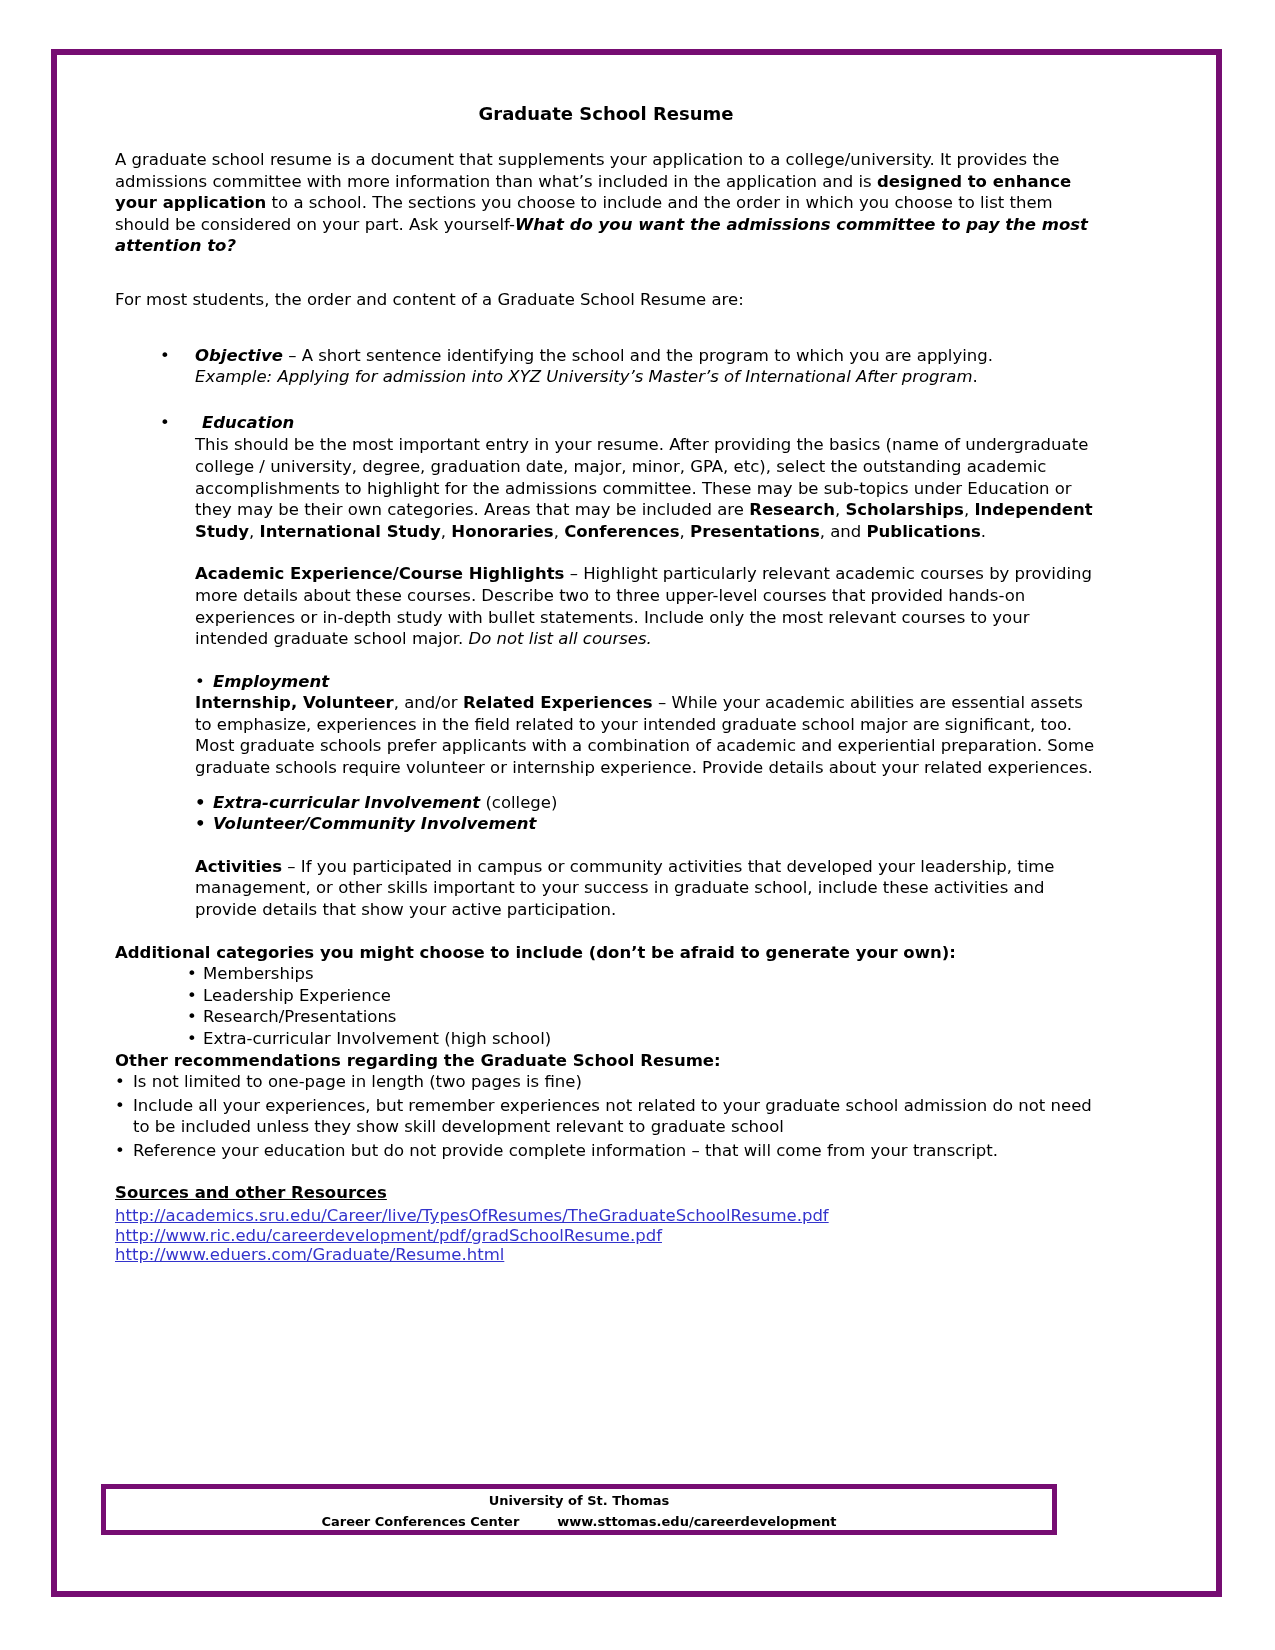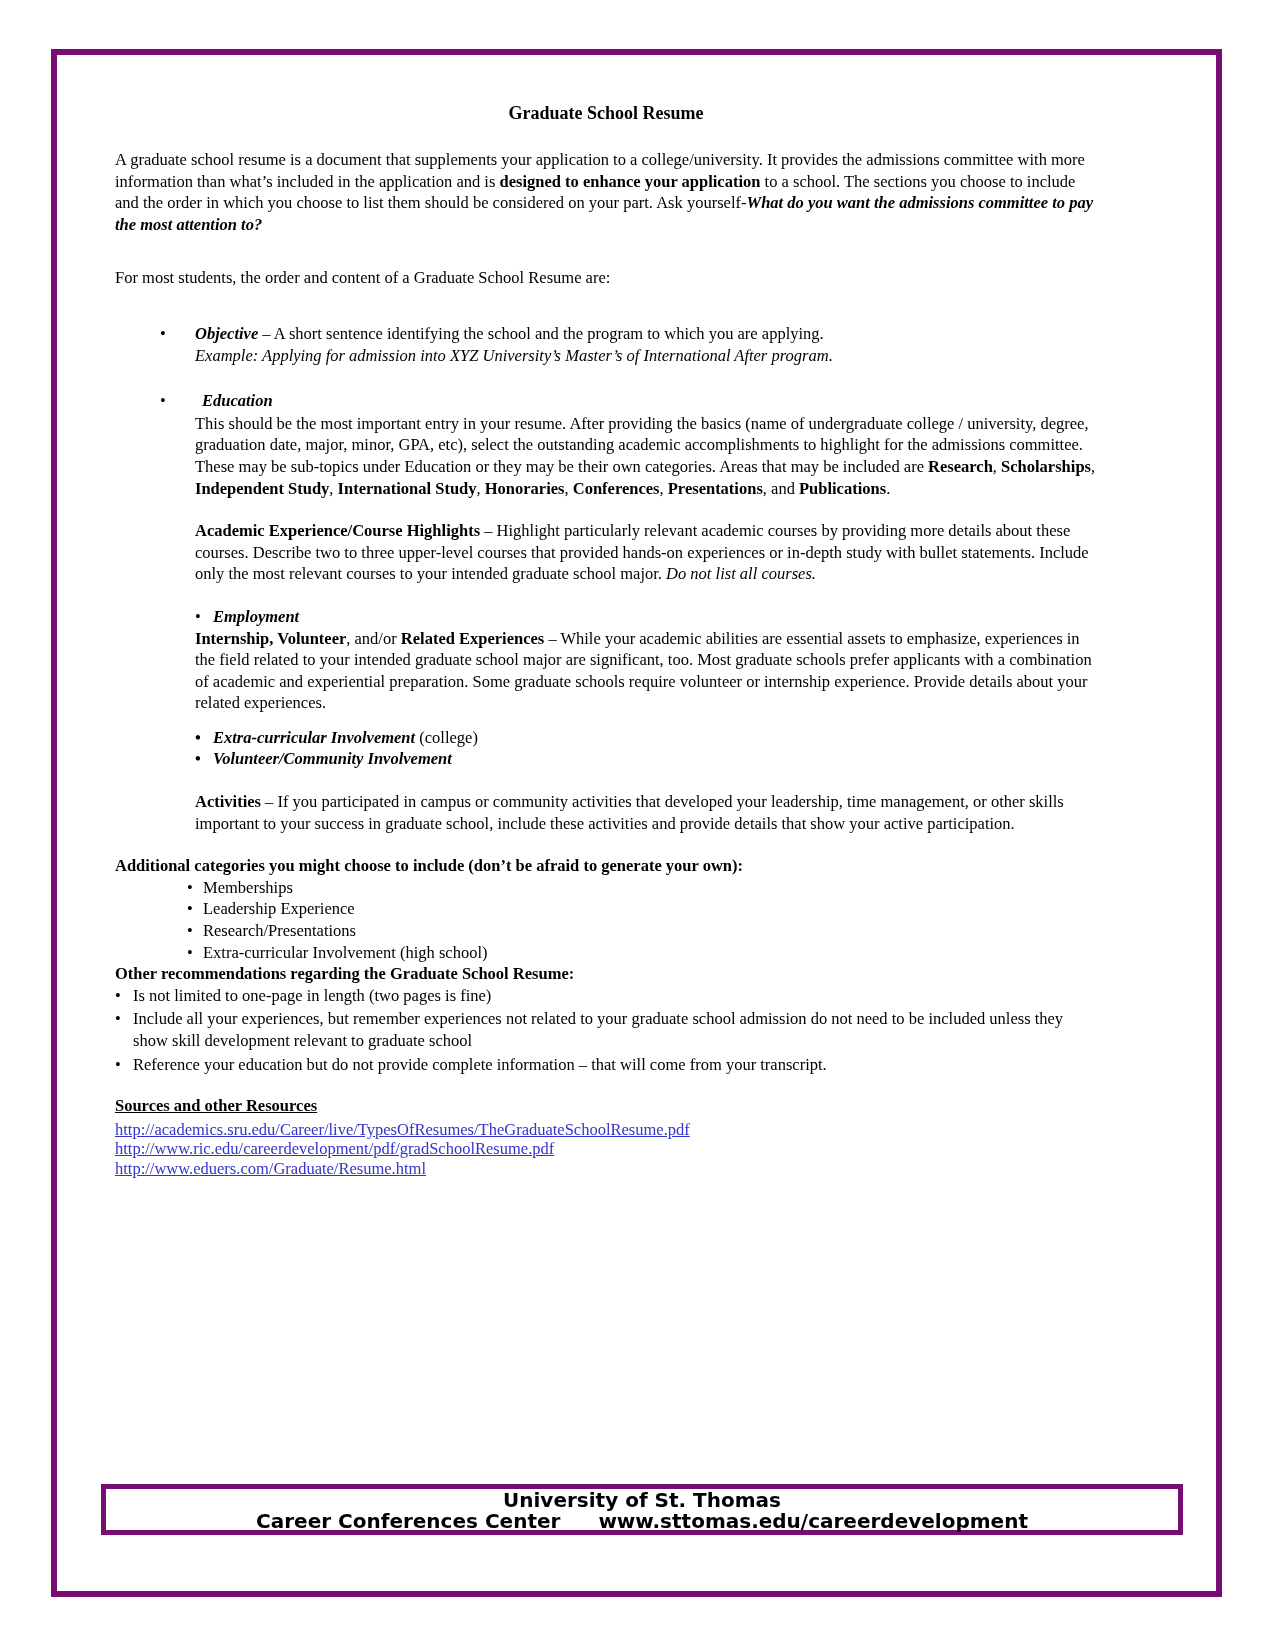"Graduate School Resume" .content { font-family: Liberation Serif, serif -> none }
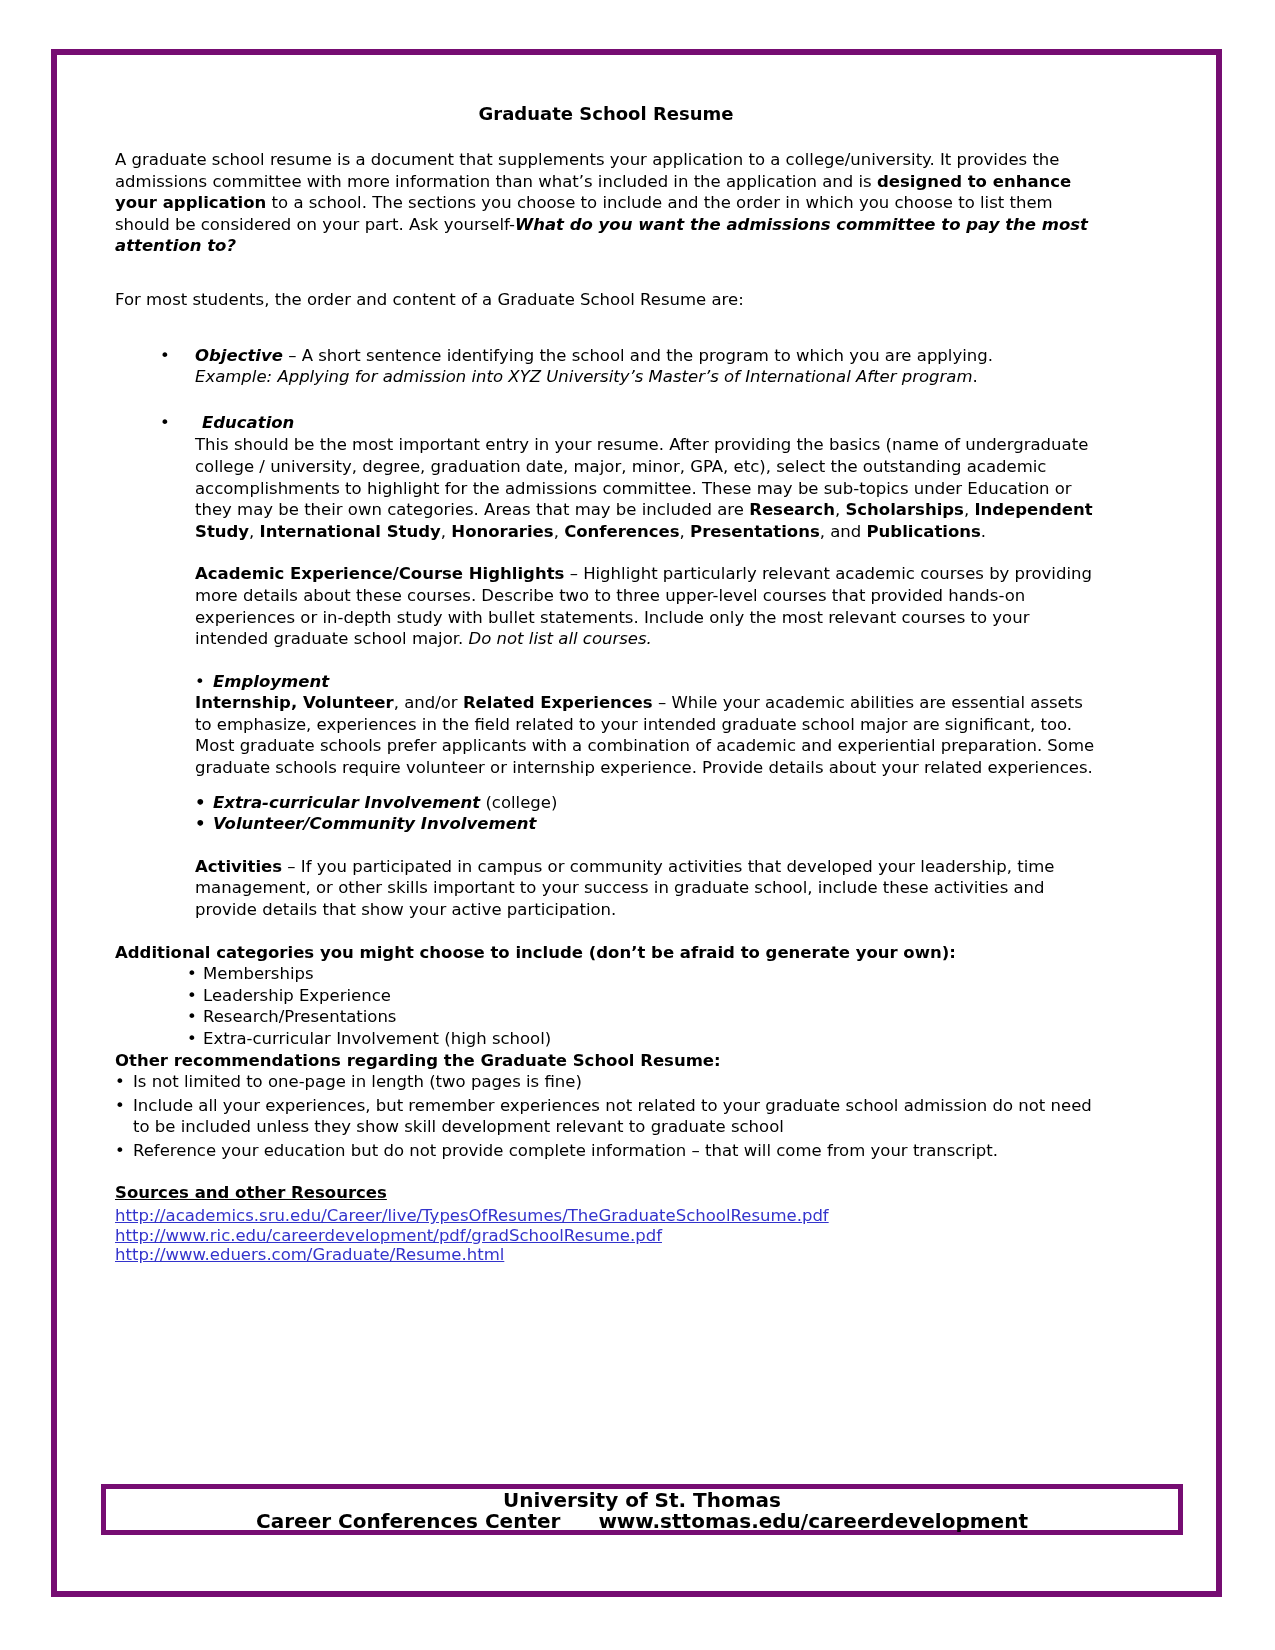"University of St. Thomas" .footer-box { font-size: 20px -> 13px; width: 1082px -> 956px }
